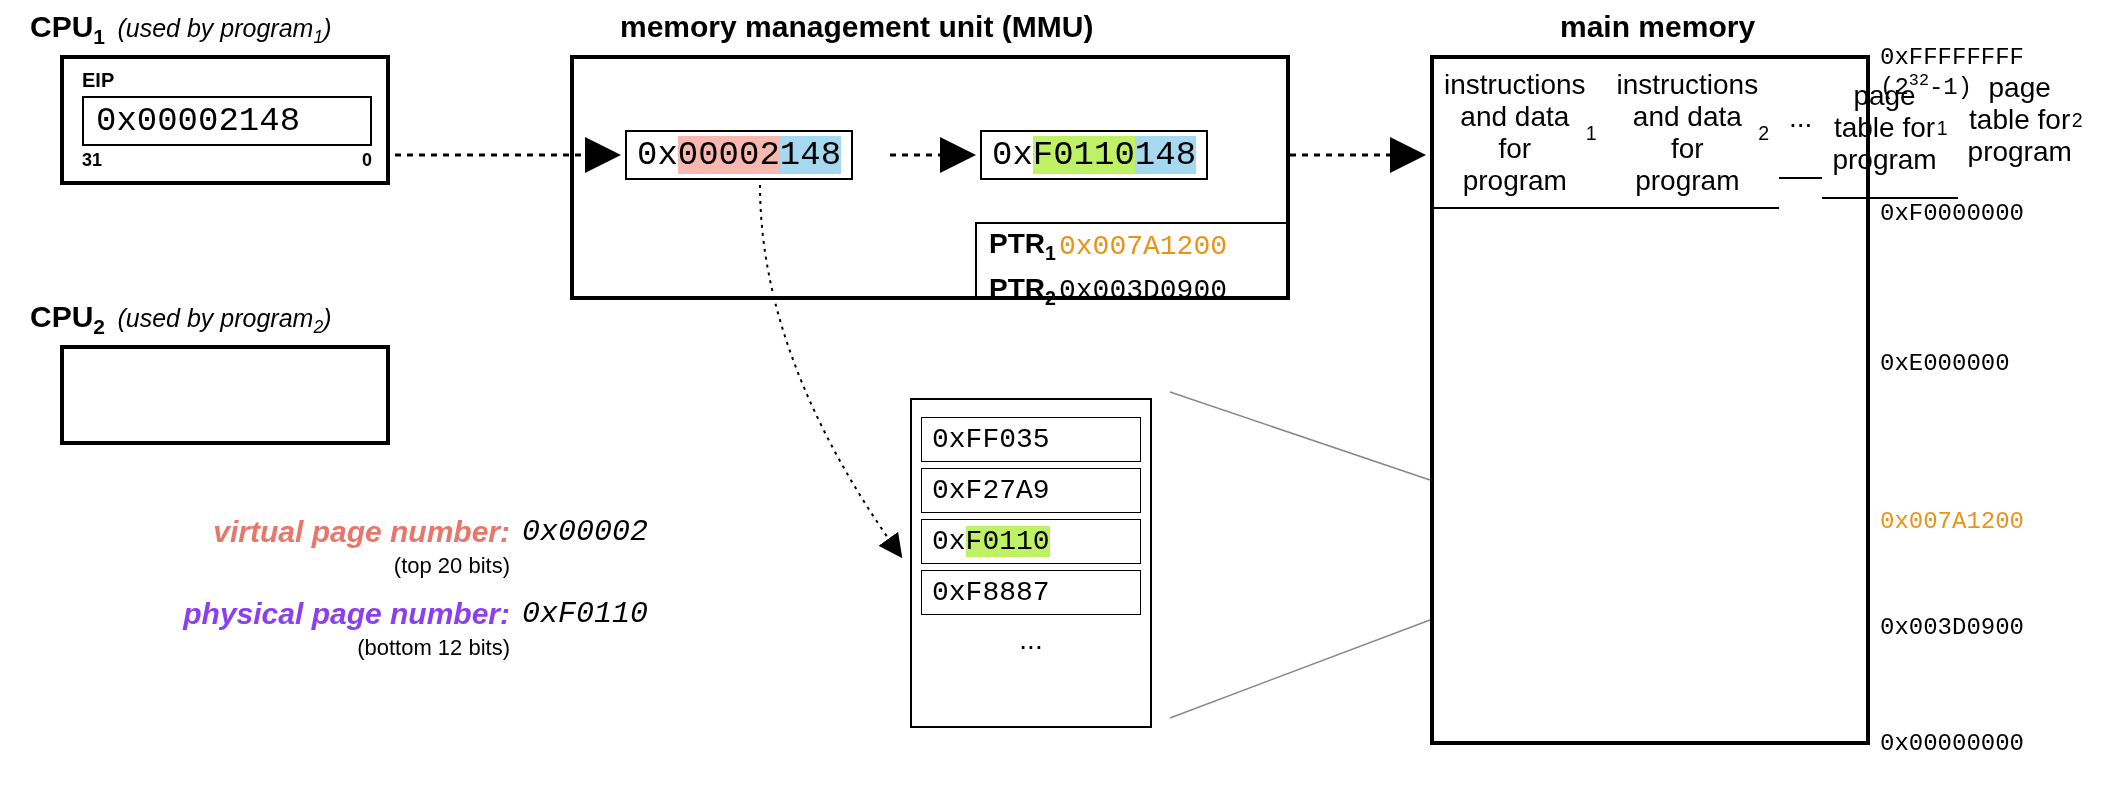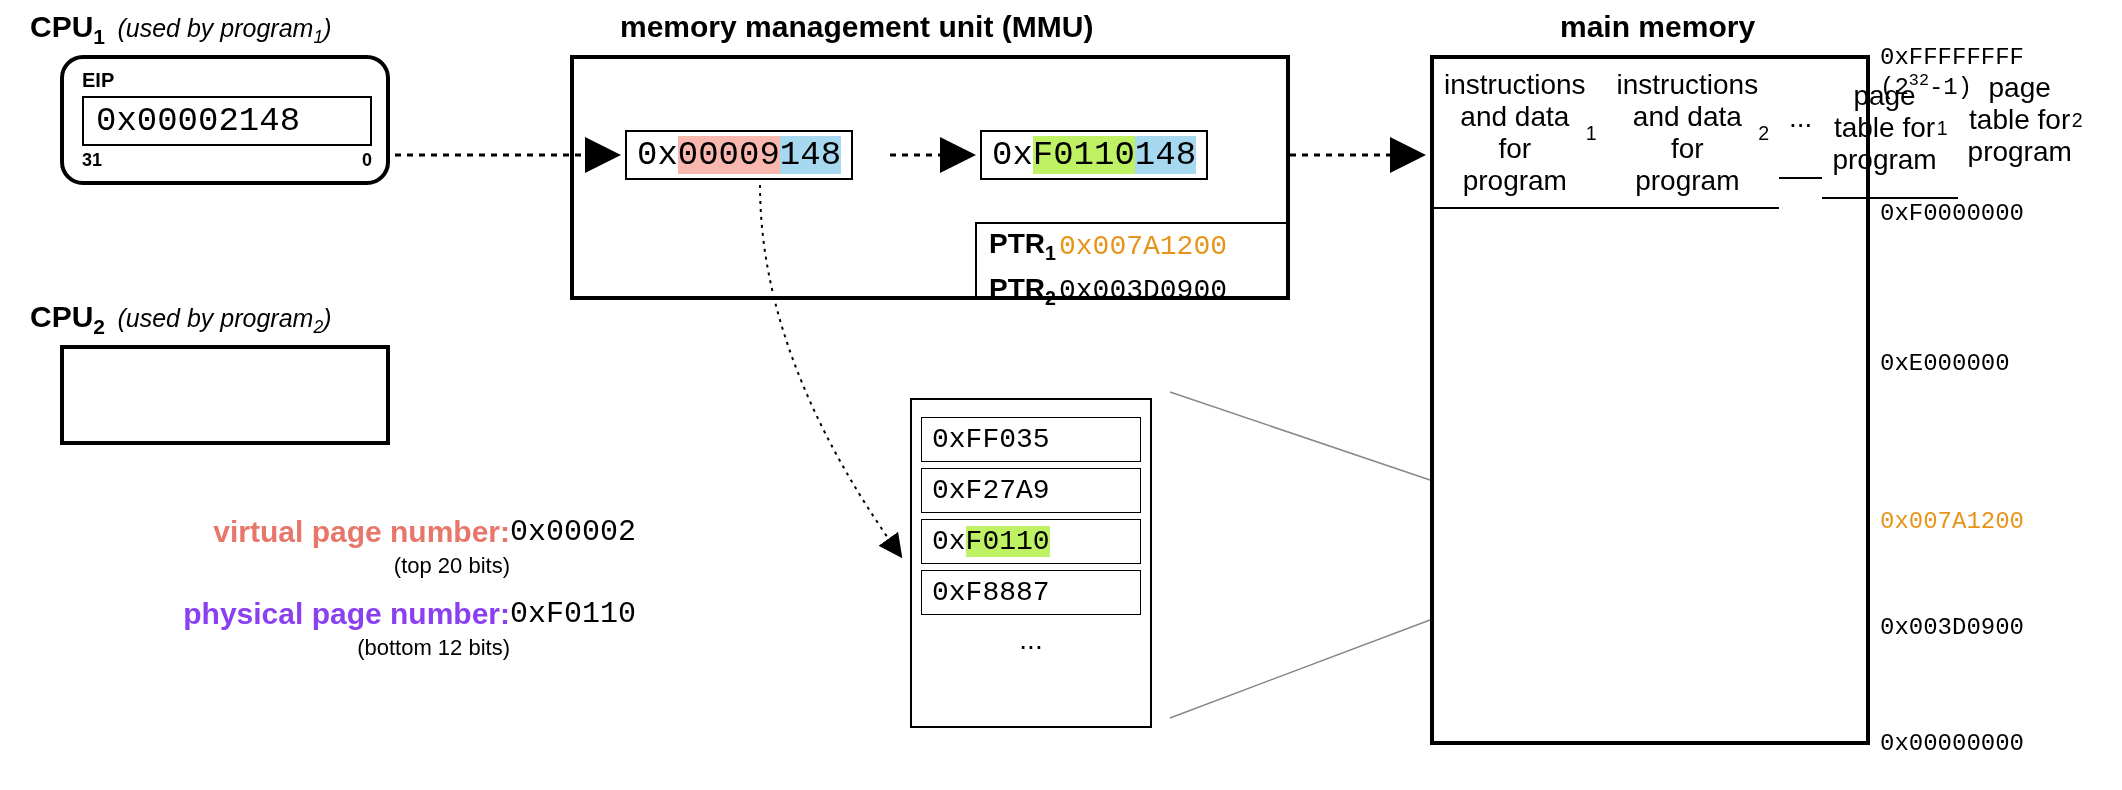"EIP" #cpu1-box { border-radius: 23px -> none }
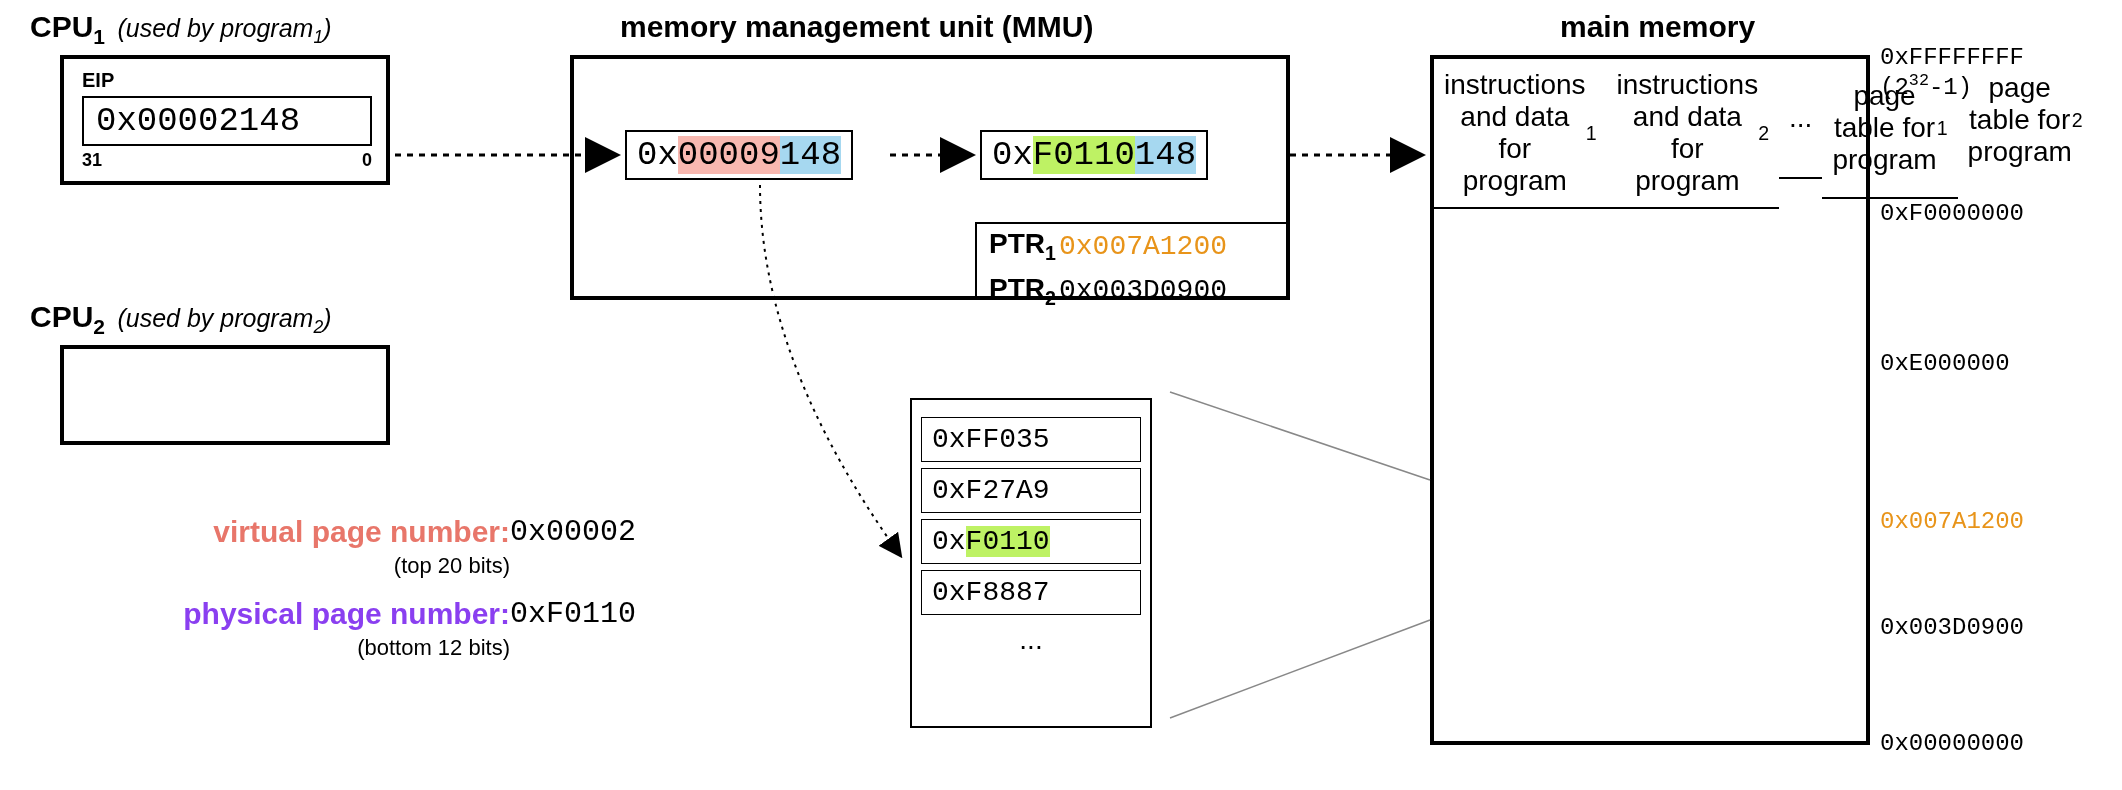"00009" span.hl-pink { text: 00009 -> 00002 }
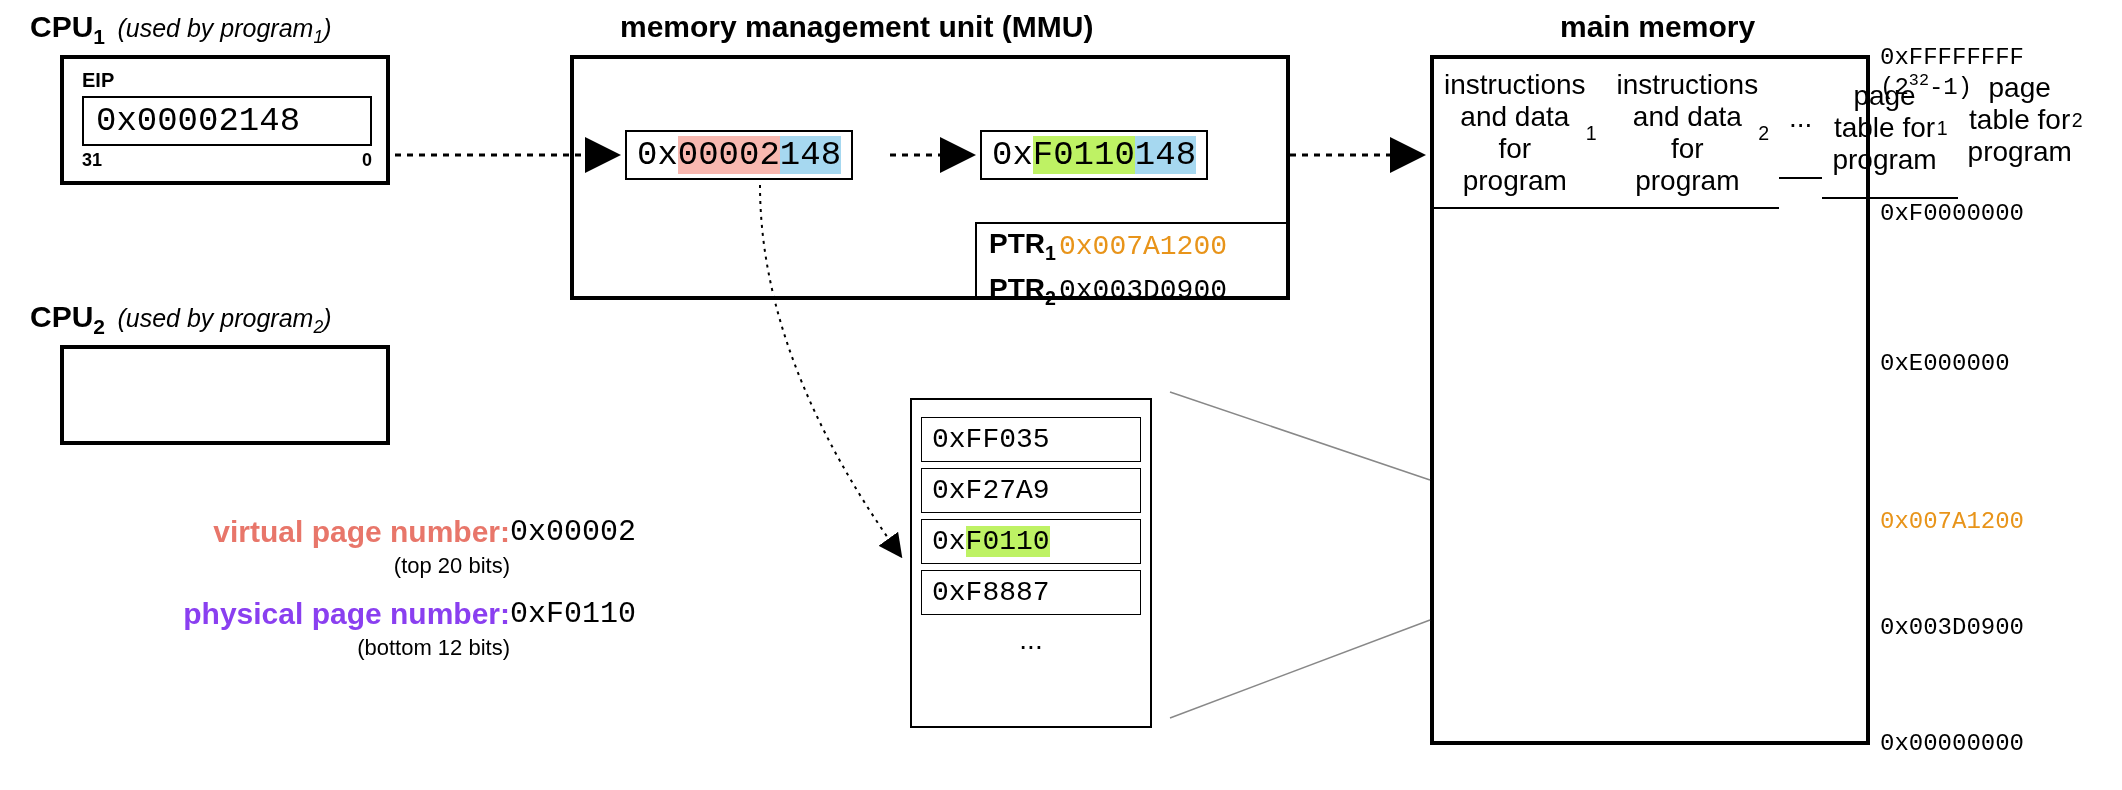"virtual page number:" .legend-row { font-style: none -> italic; gap: none -> 12px }
